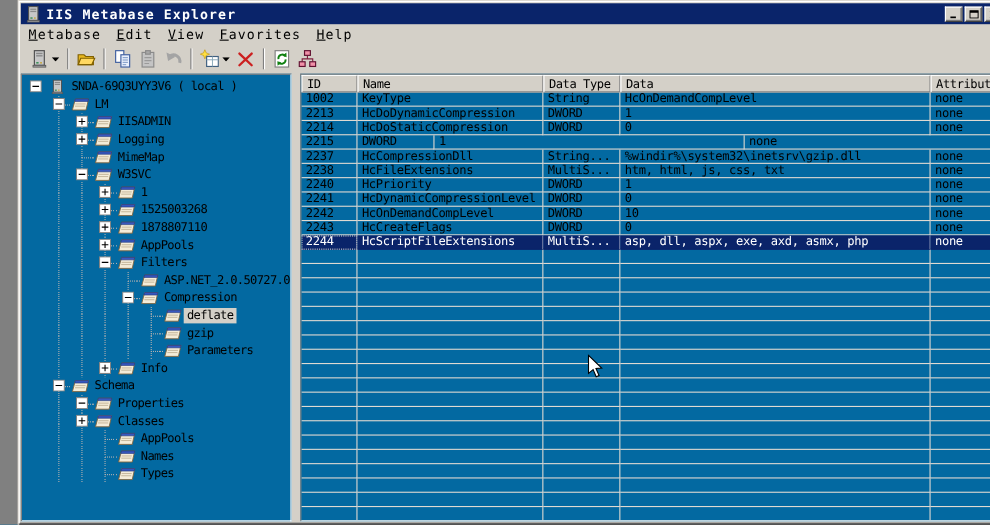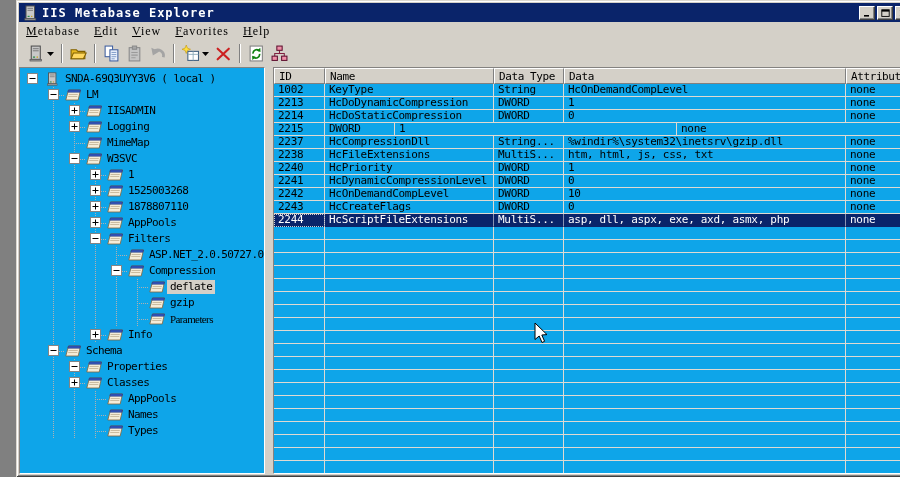"Metabase" .menu-item { font-family: Liberation Serif, serif -> none }
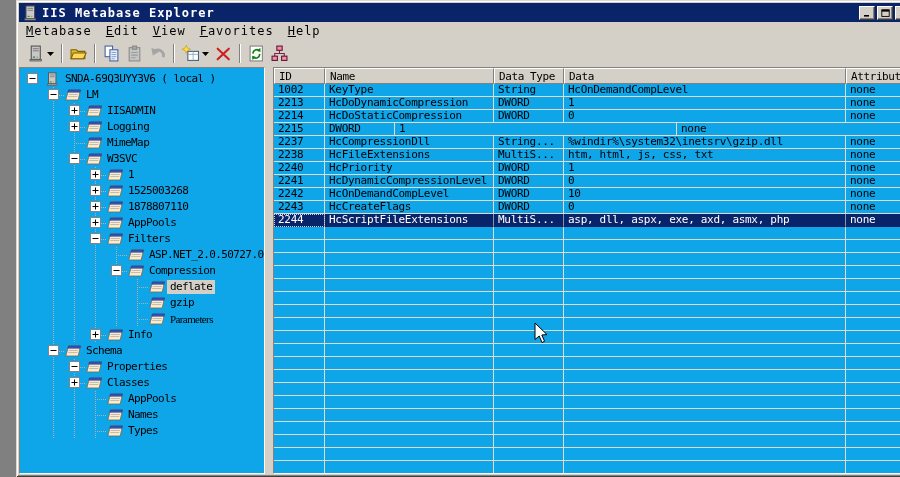"SNDA-69Q3UYY3V6 ( local )" .sunken { background: #0ea5e9 -> #0369a1 }
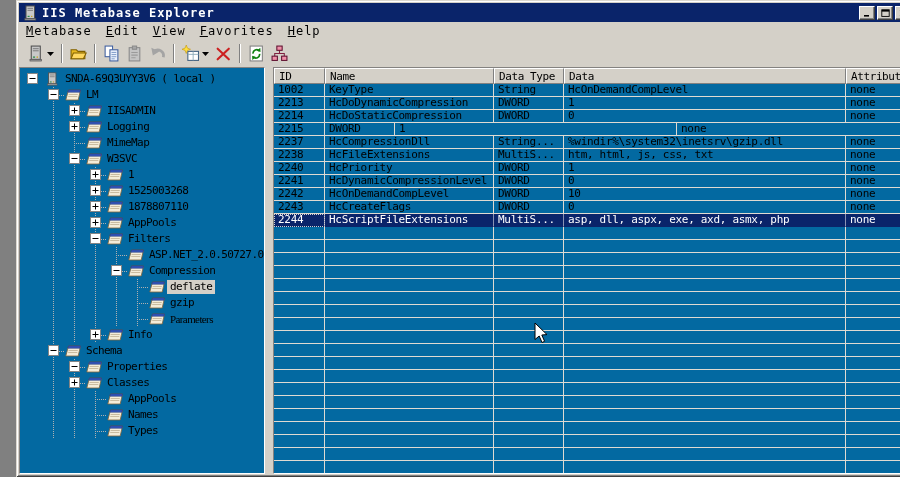"Parameters" span.nlbl { font-family: Liberation Serif, serif -> none }
